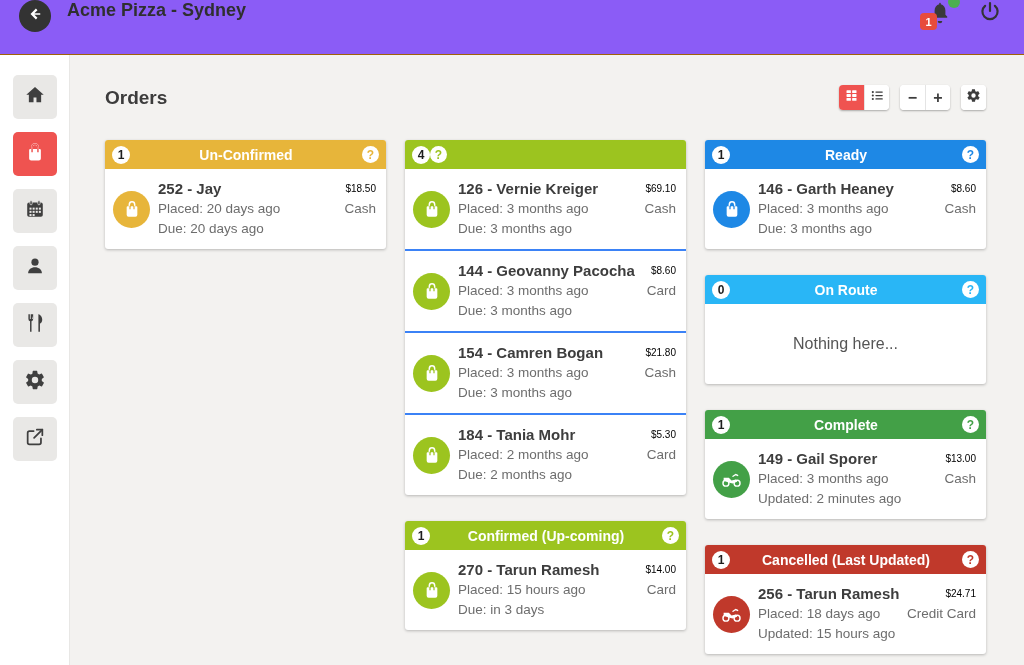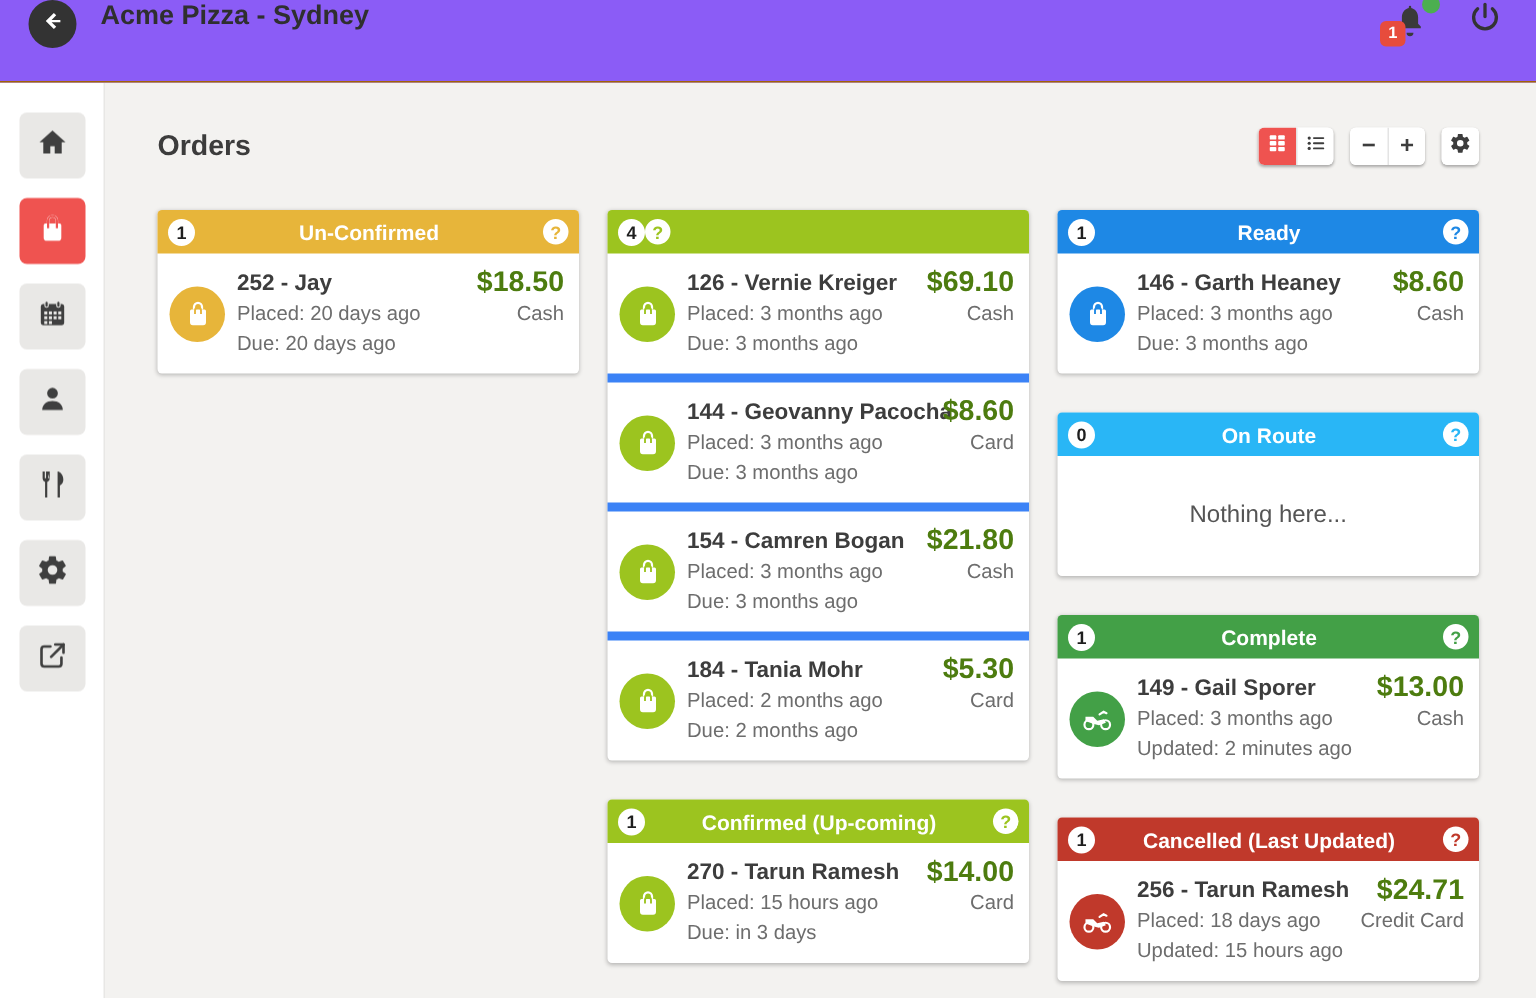"$18.50" .oprice { color: #4d7c0f -> #000000; font-size: 19px -> 10px; font-weight: bold -> normal }
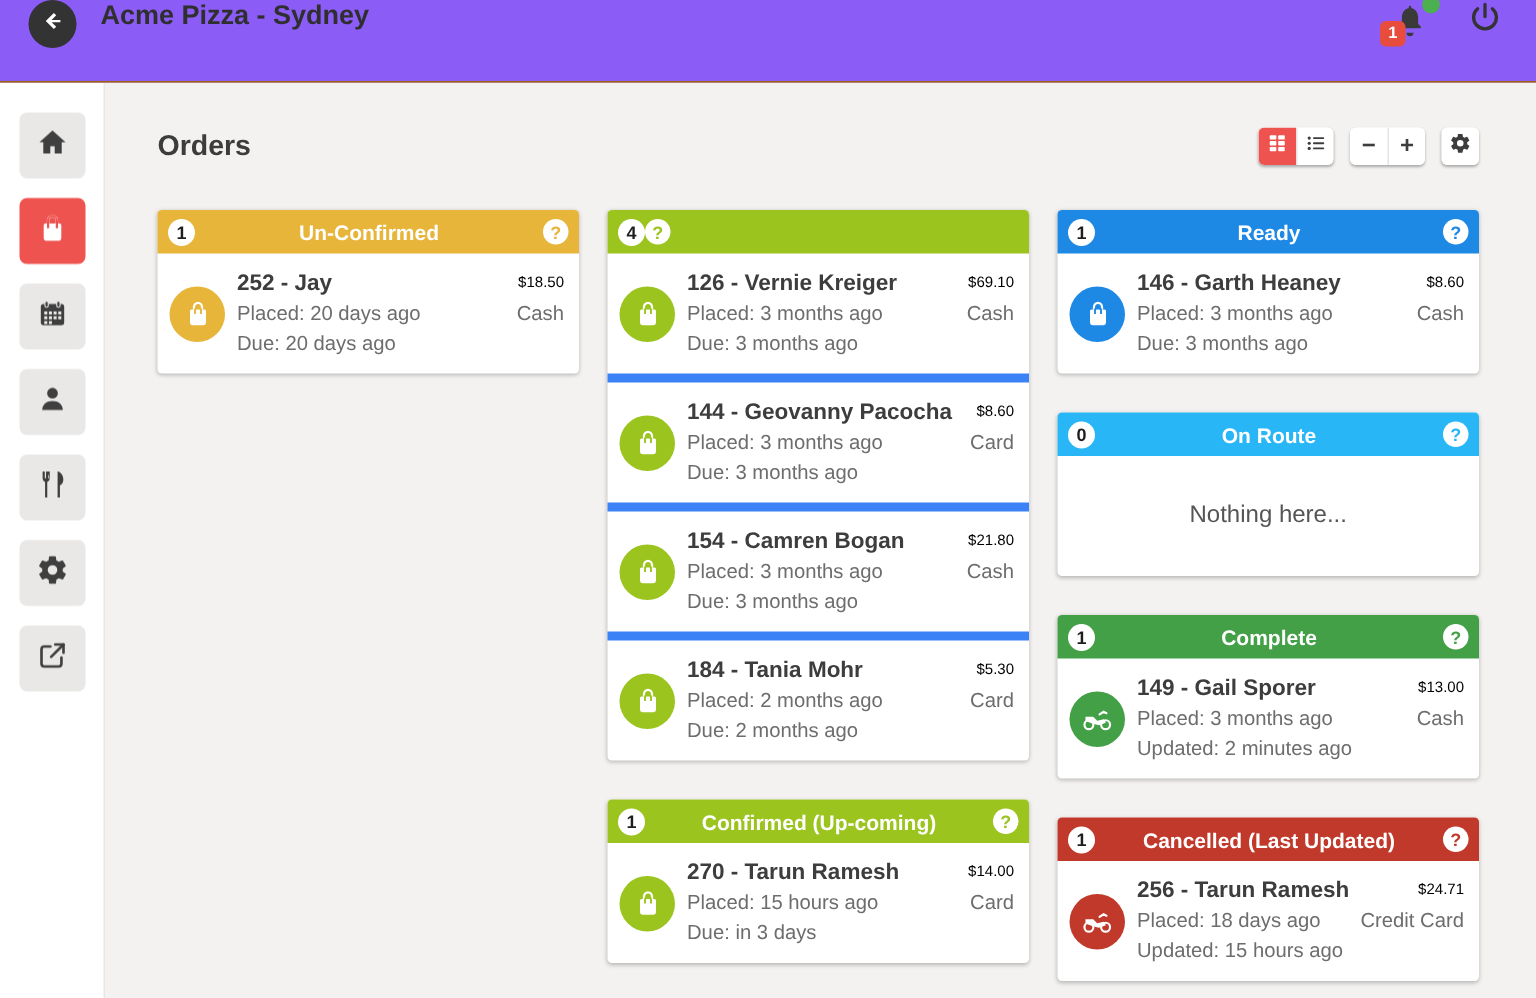"144 - Geovanny Pacocha" .card + .card { border-top: 6px solid #3b82f6 -> 2px solid #3b82f6 }
